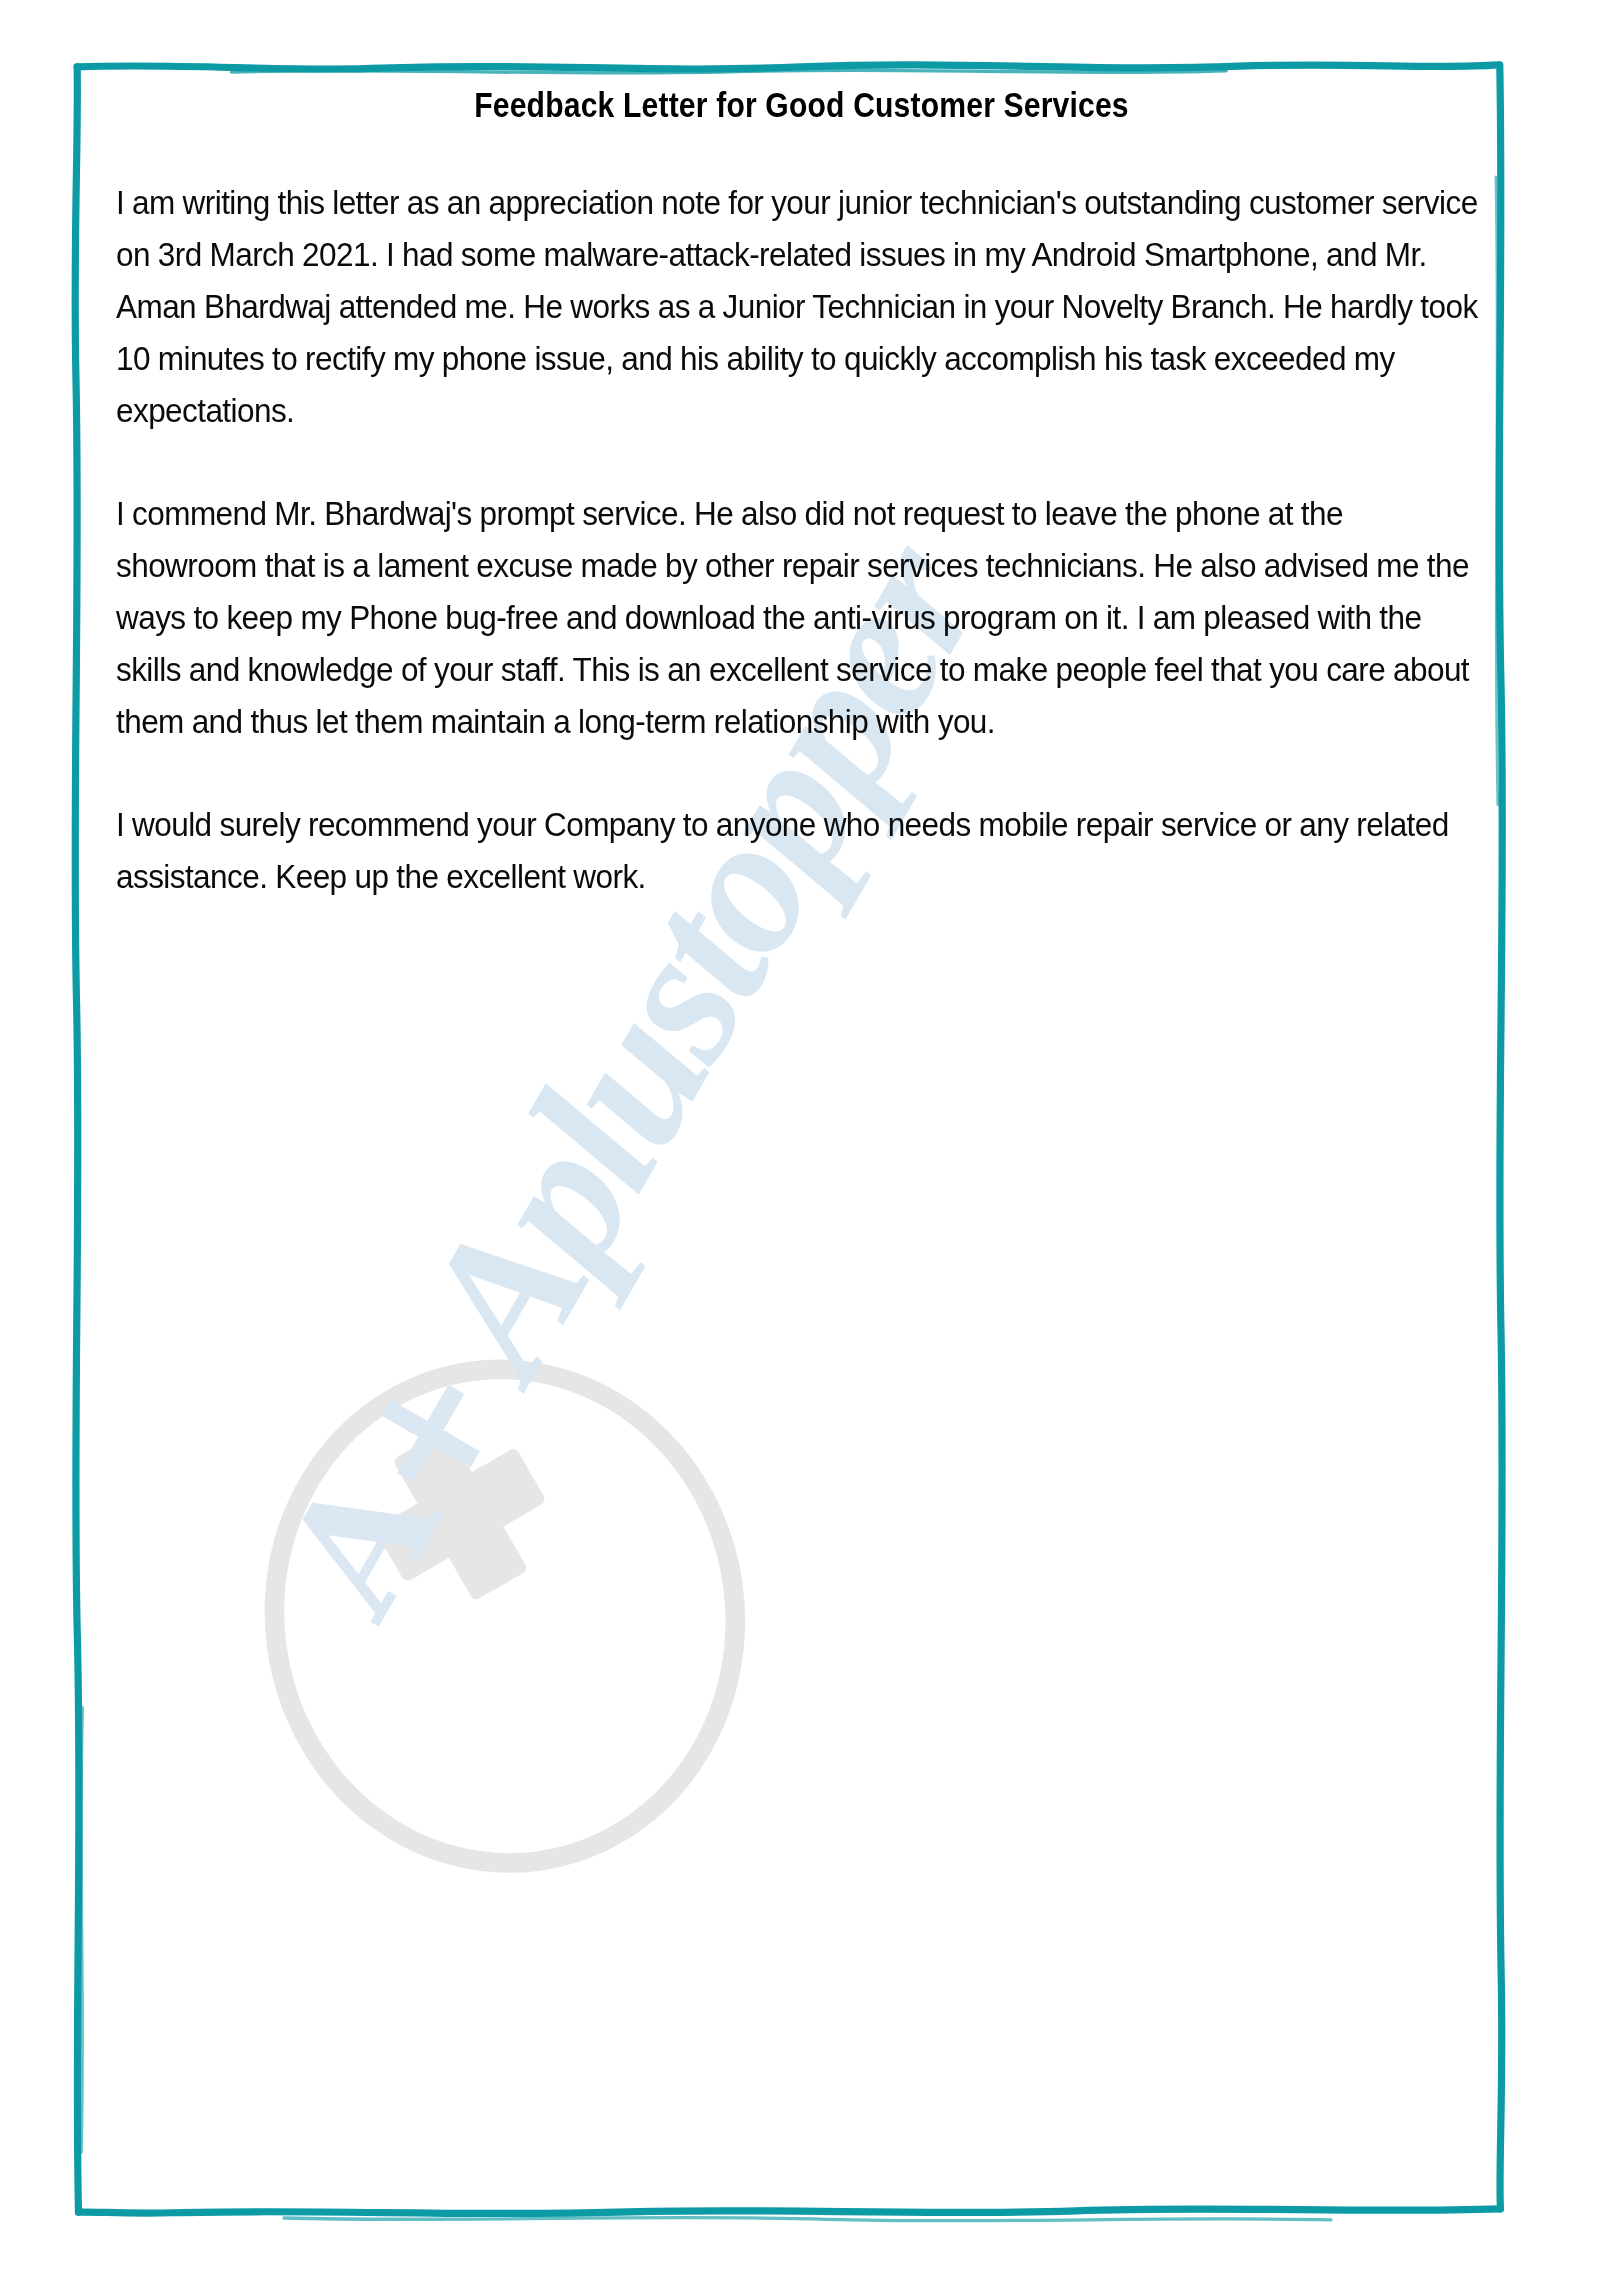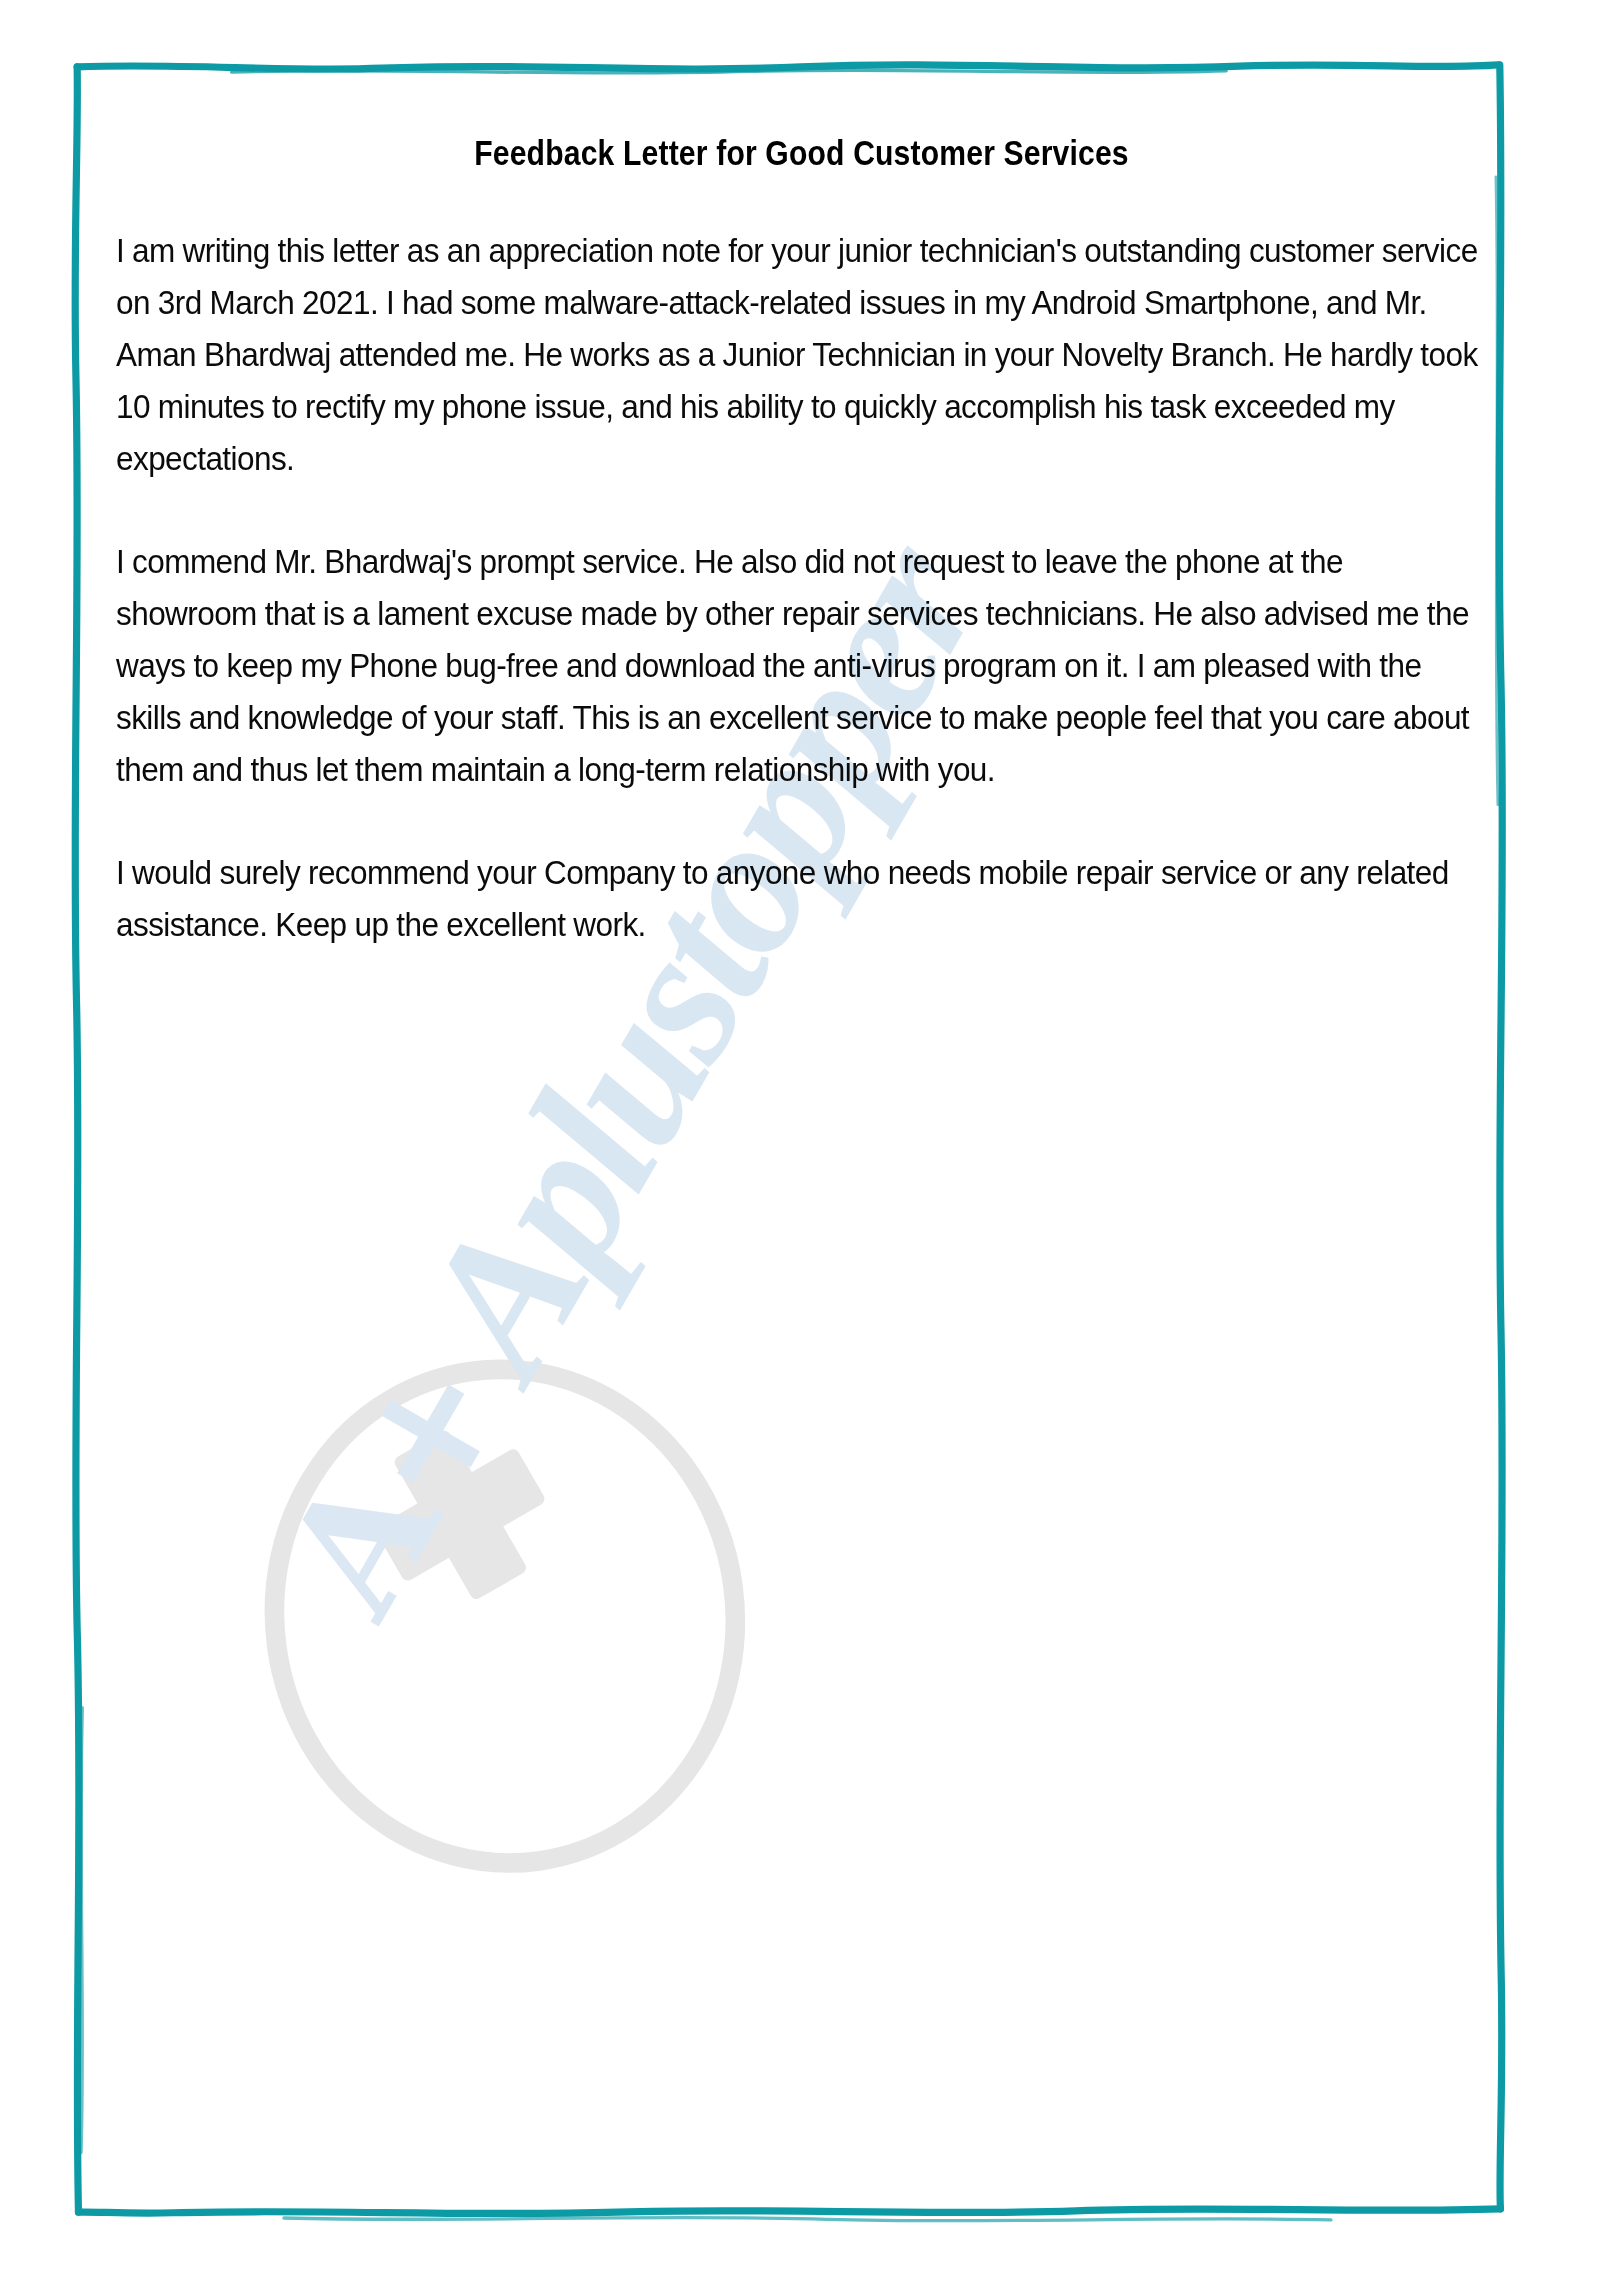"Feedback Letter for Good Customer" .doc { margin-top: 48px -> none }
